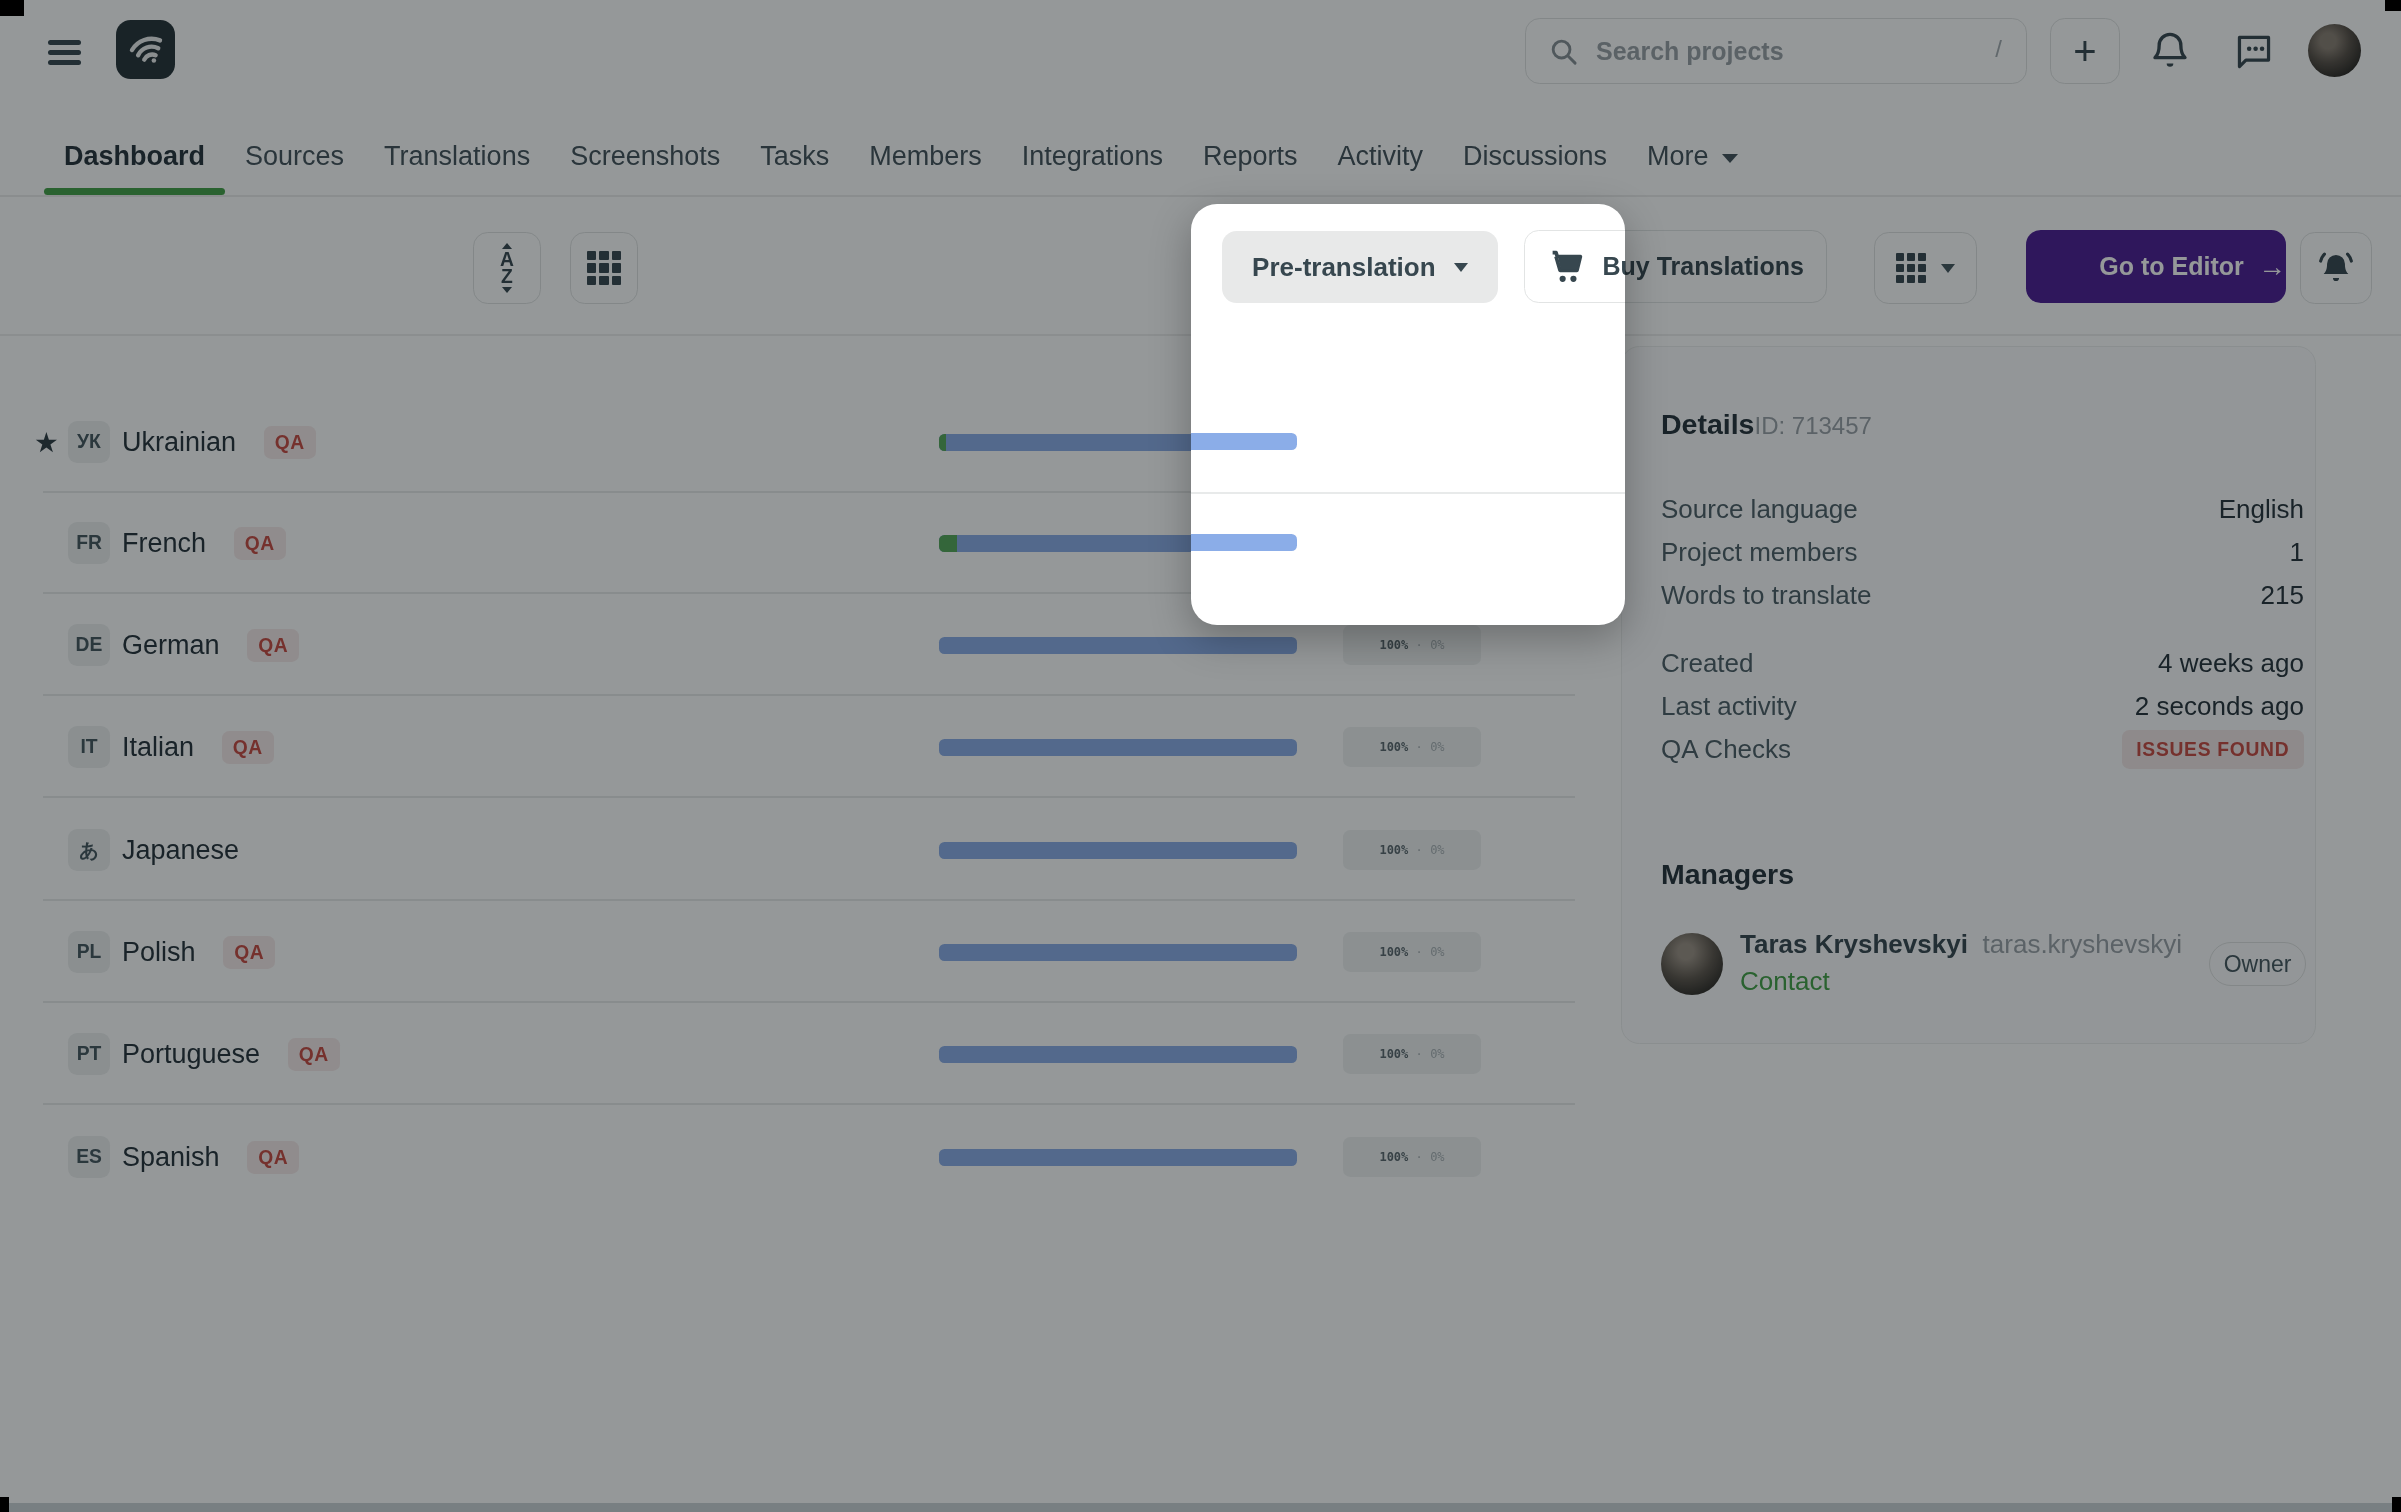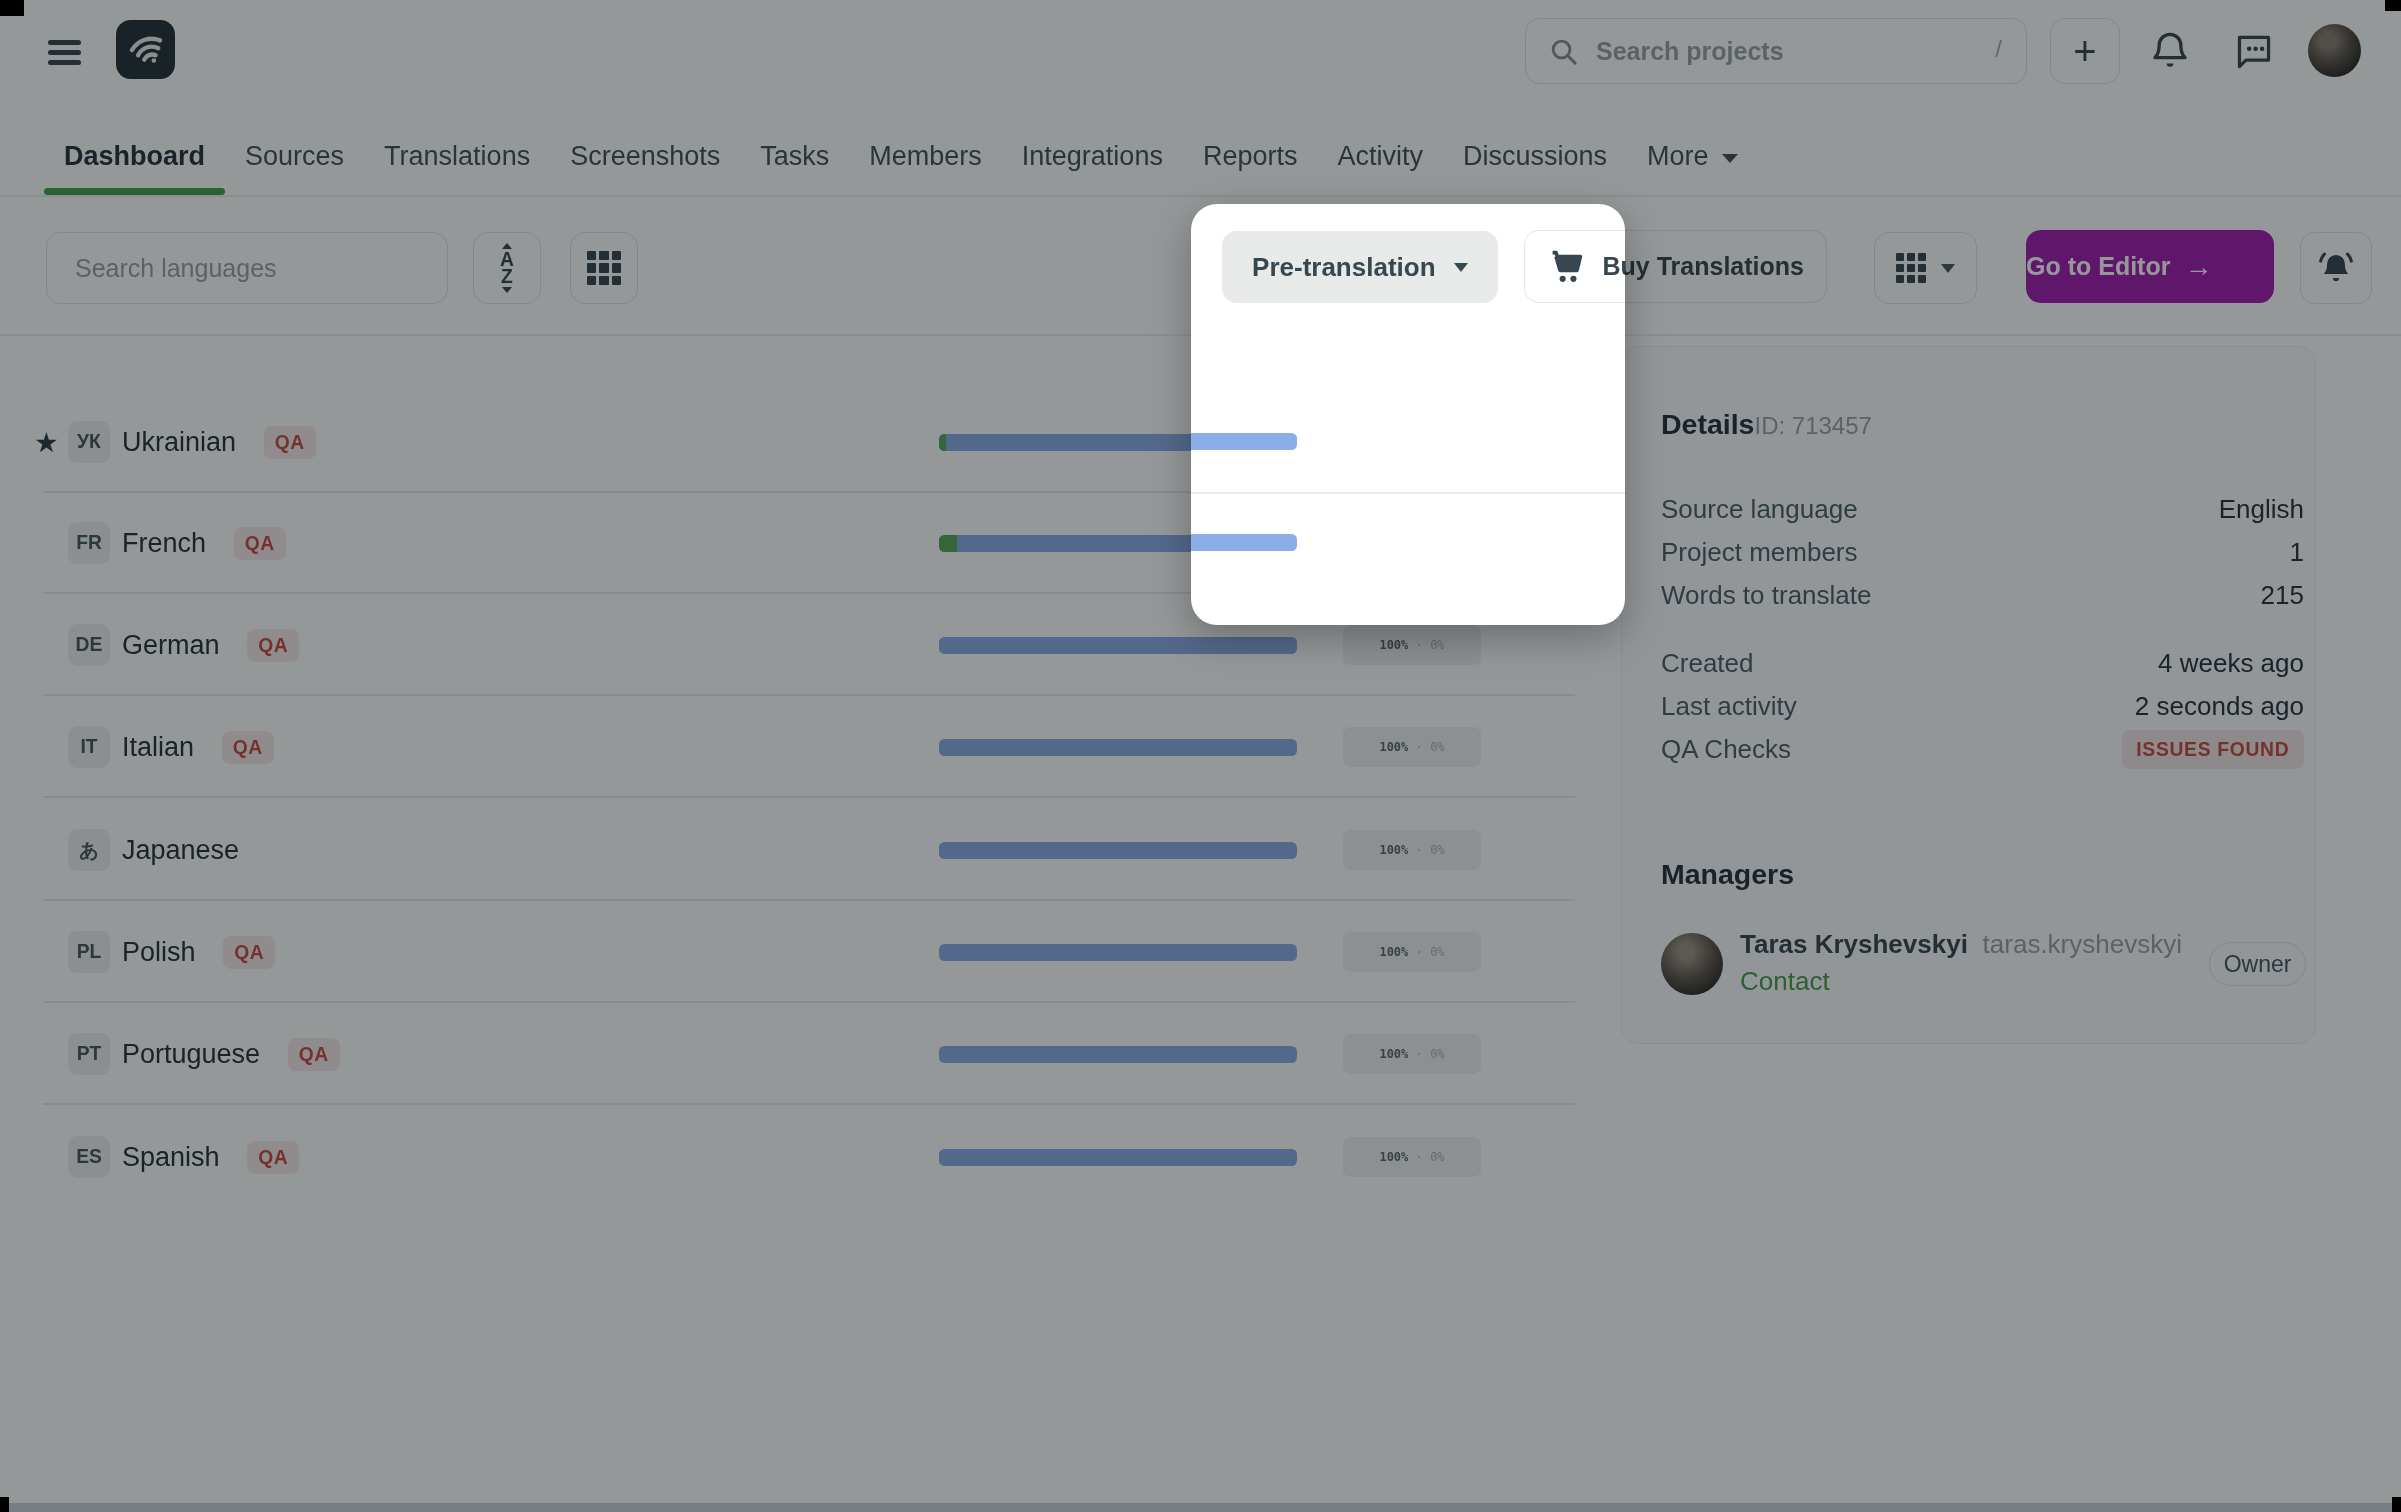"Search languages" div.abs { html: <div> <input> </div> -> none }
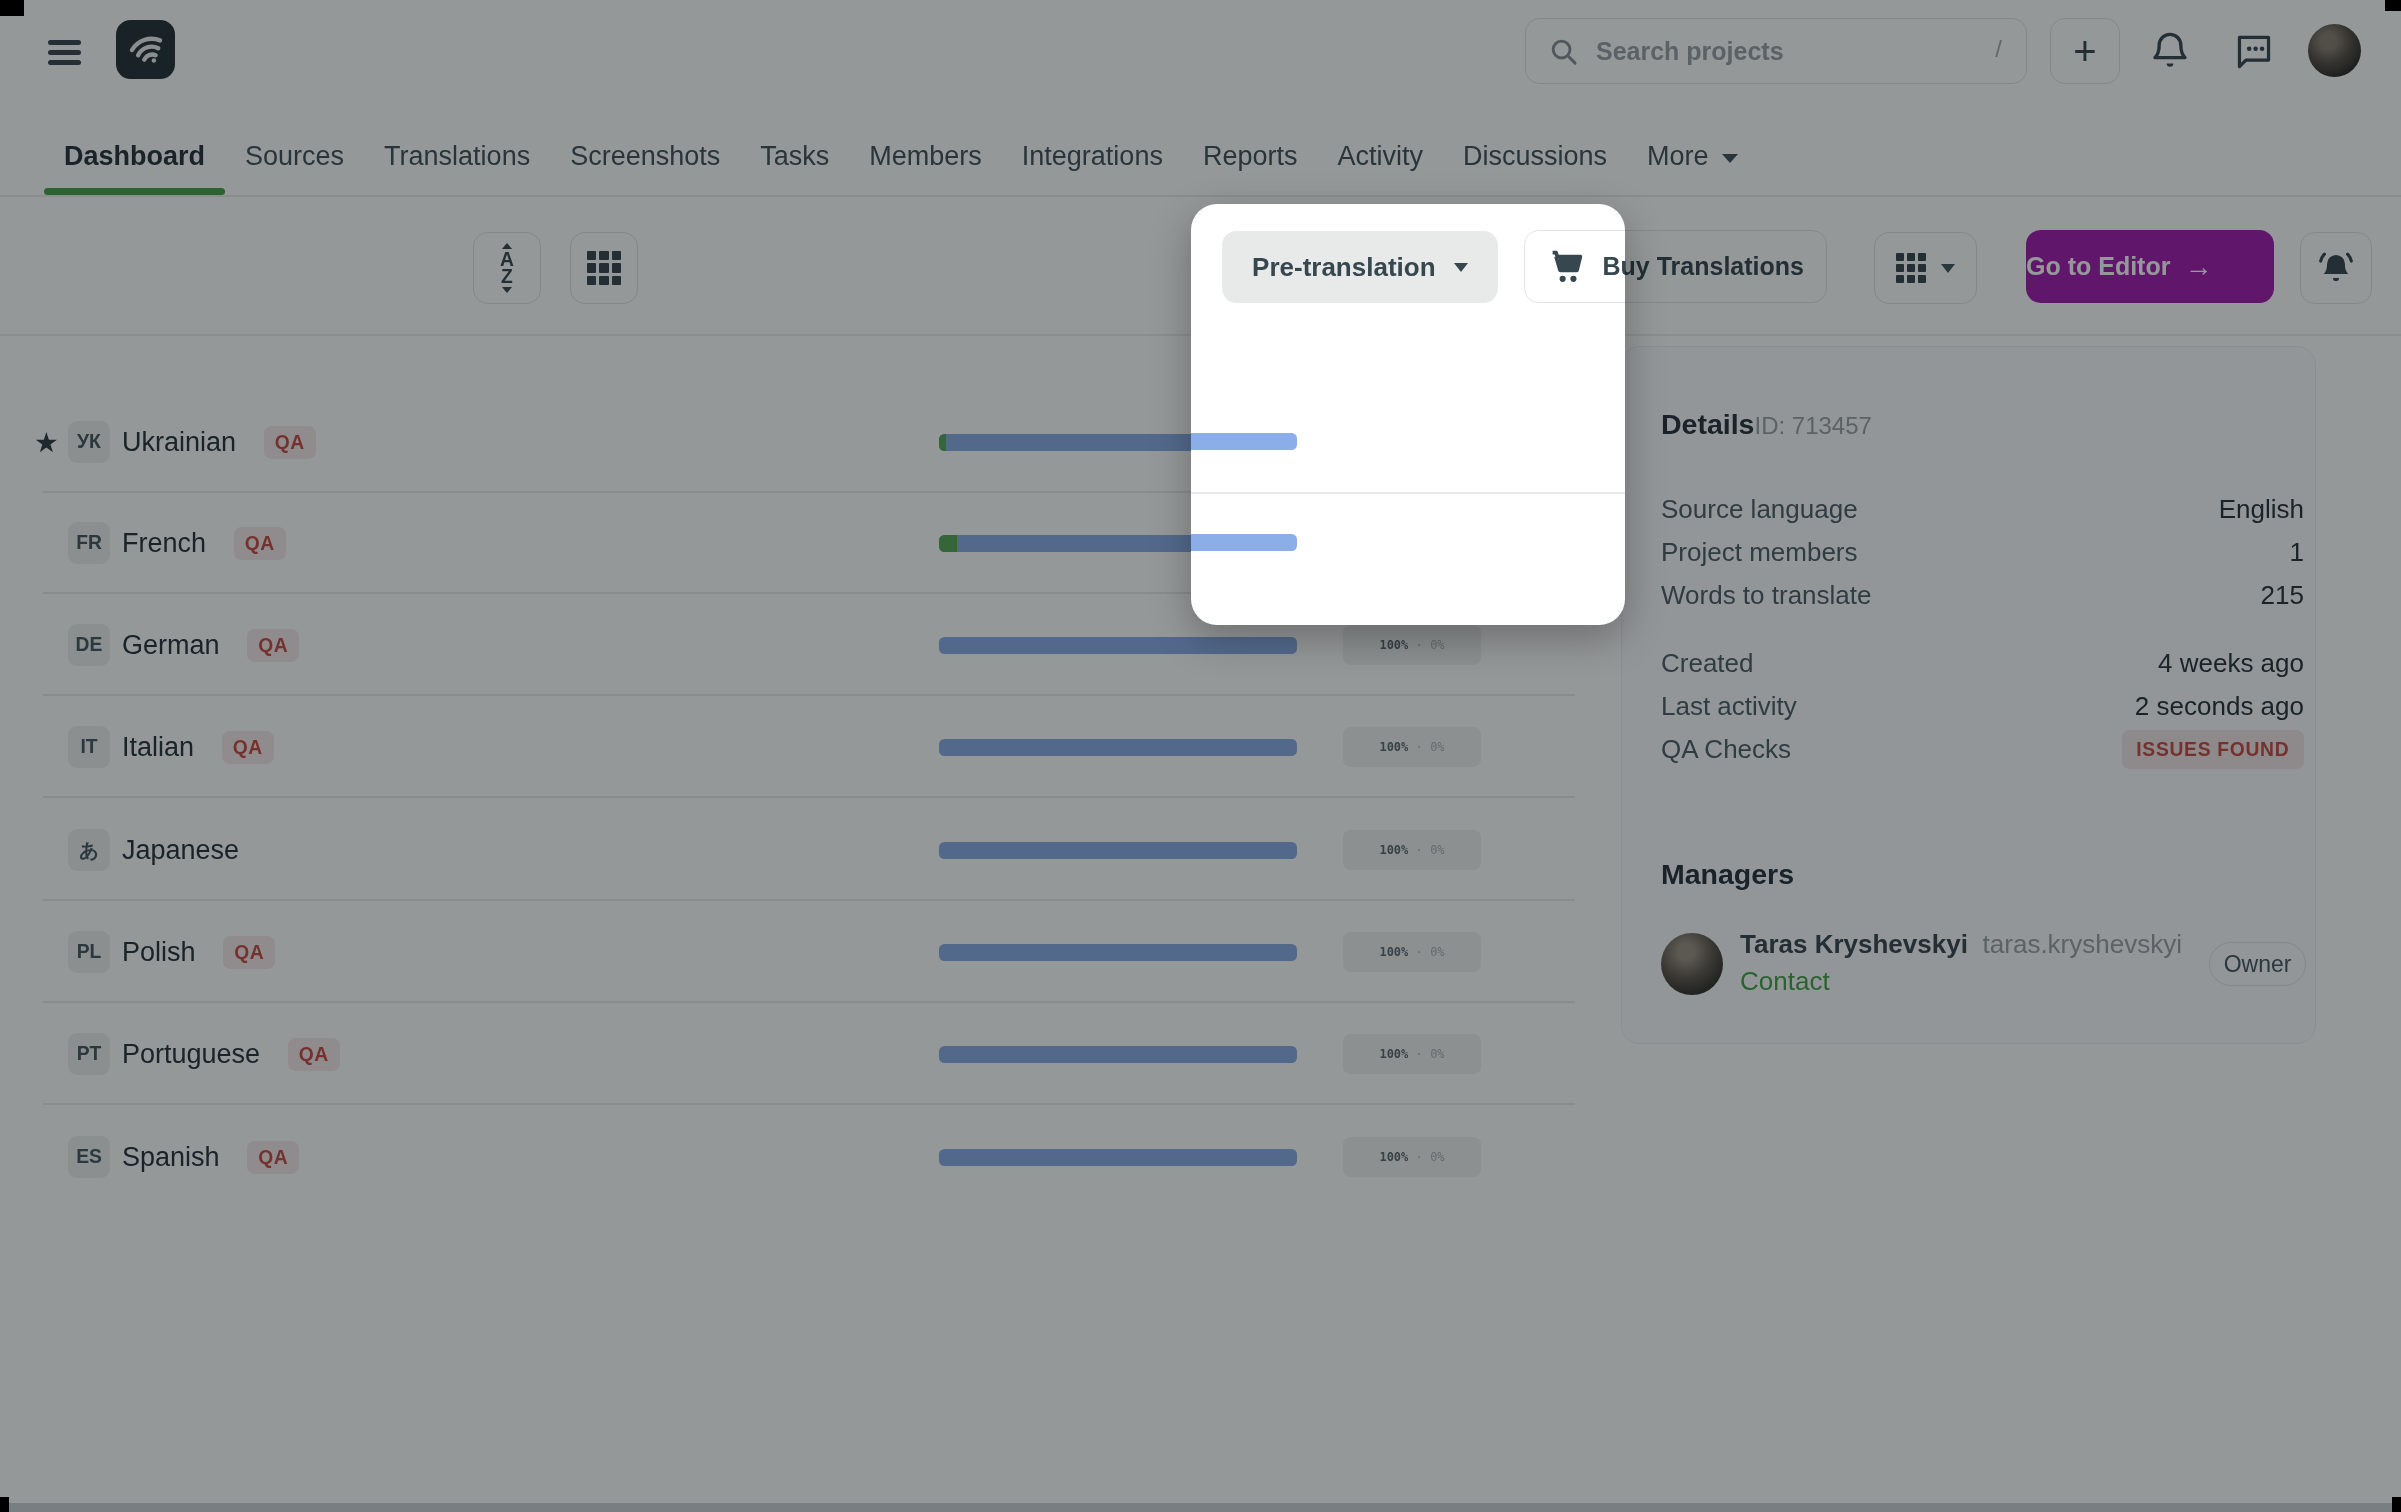"Go to Editor" .go-editor { background: #a21caf -> #4c1d95; justify-content: flex-start -> flex-end; padding-left: none -> 12px }
